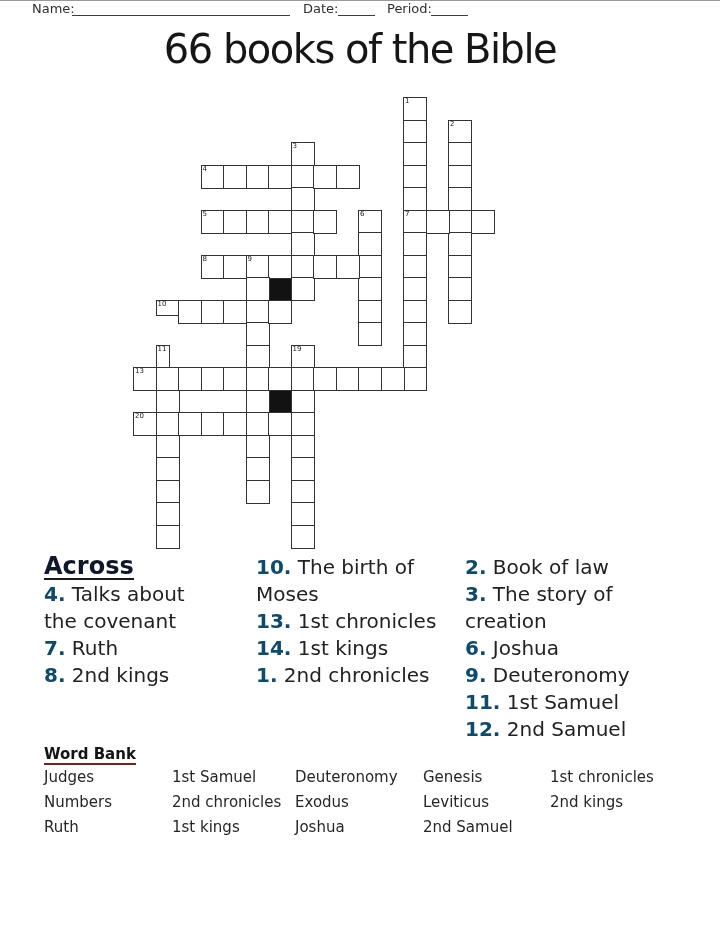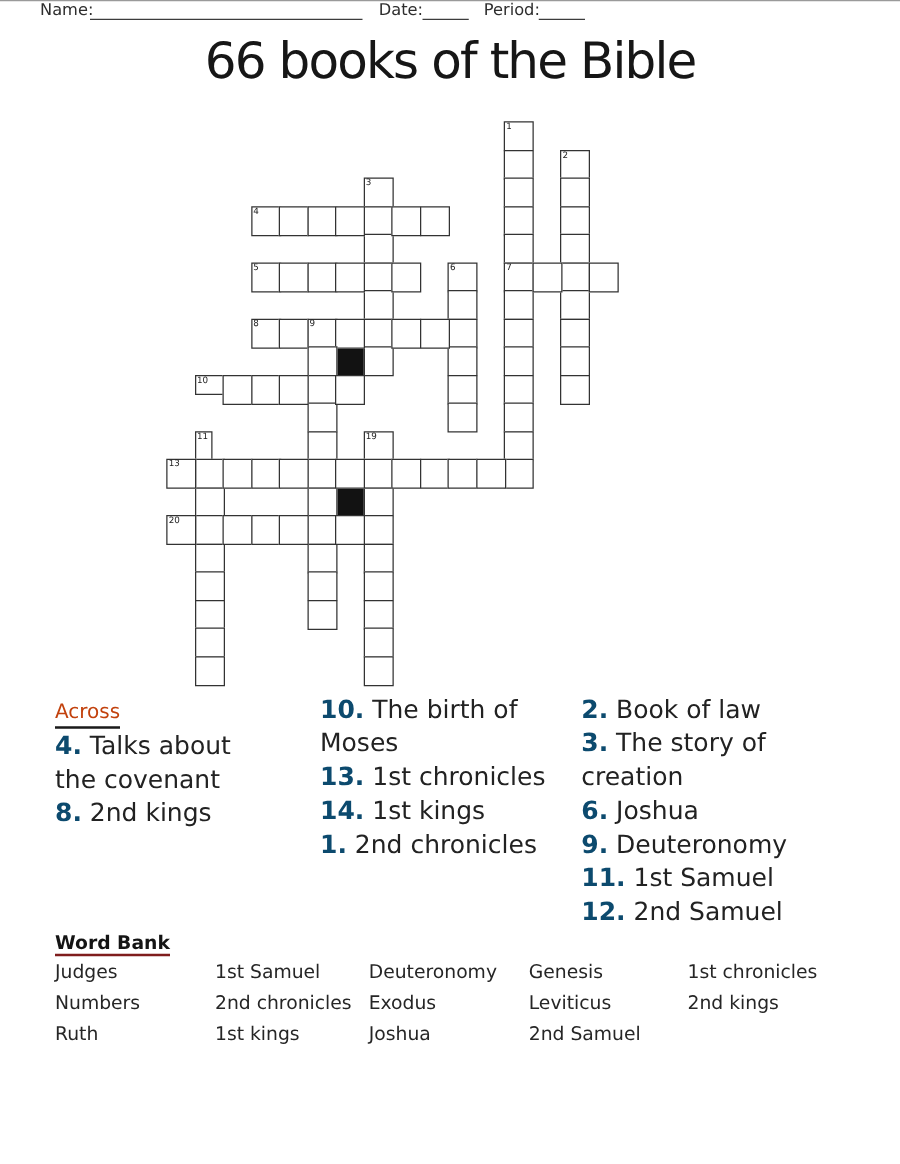"Across" .clue-head span { color: #c2410c -> #0f172a; font-size: 16px -> 24px; font-weight: normal -> bold }
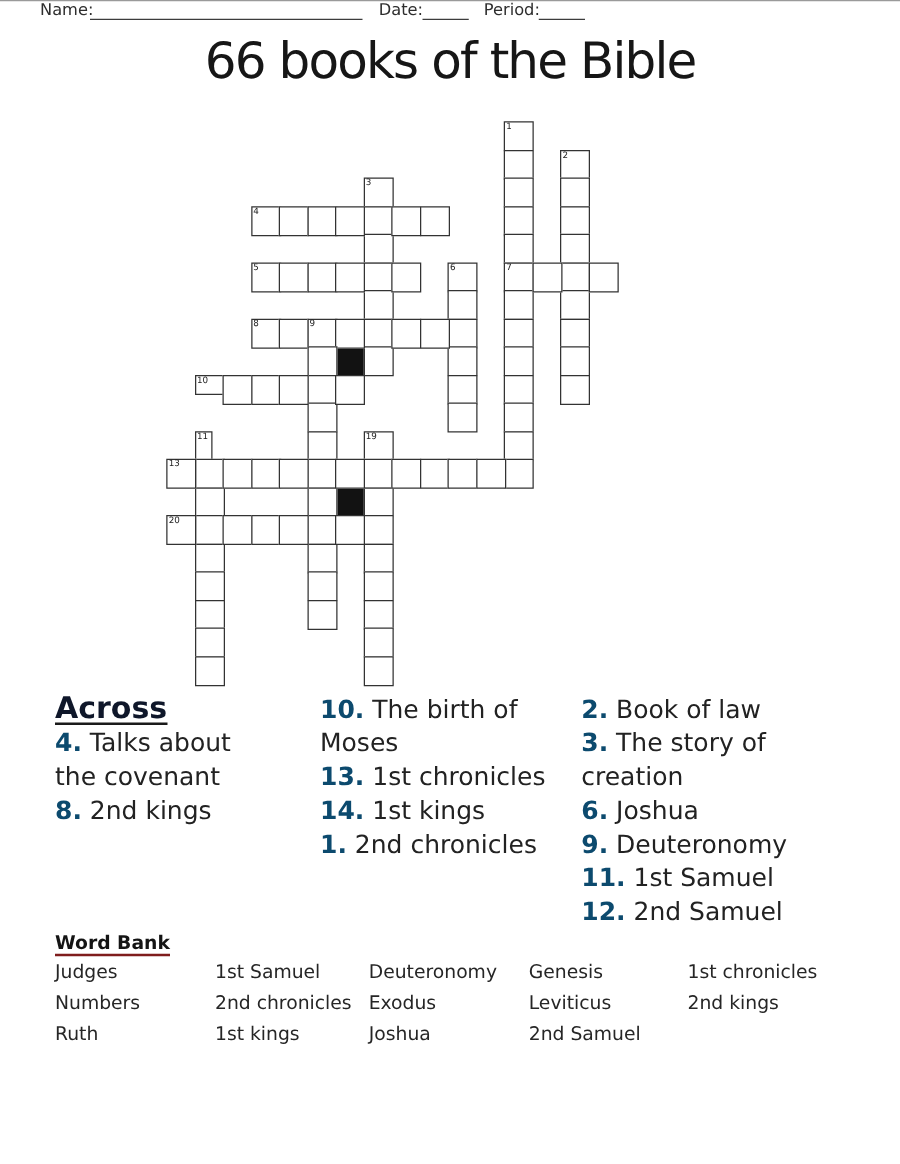"7. Ruth" div.clue { html: none -> <div><b>7.</b> Ruth</div> }
